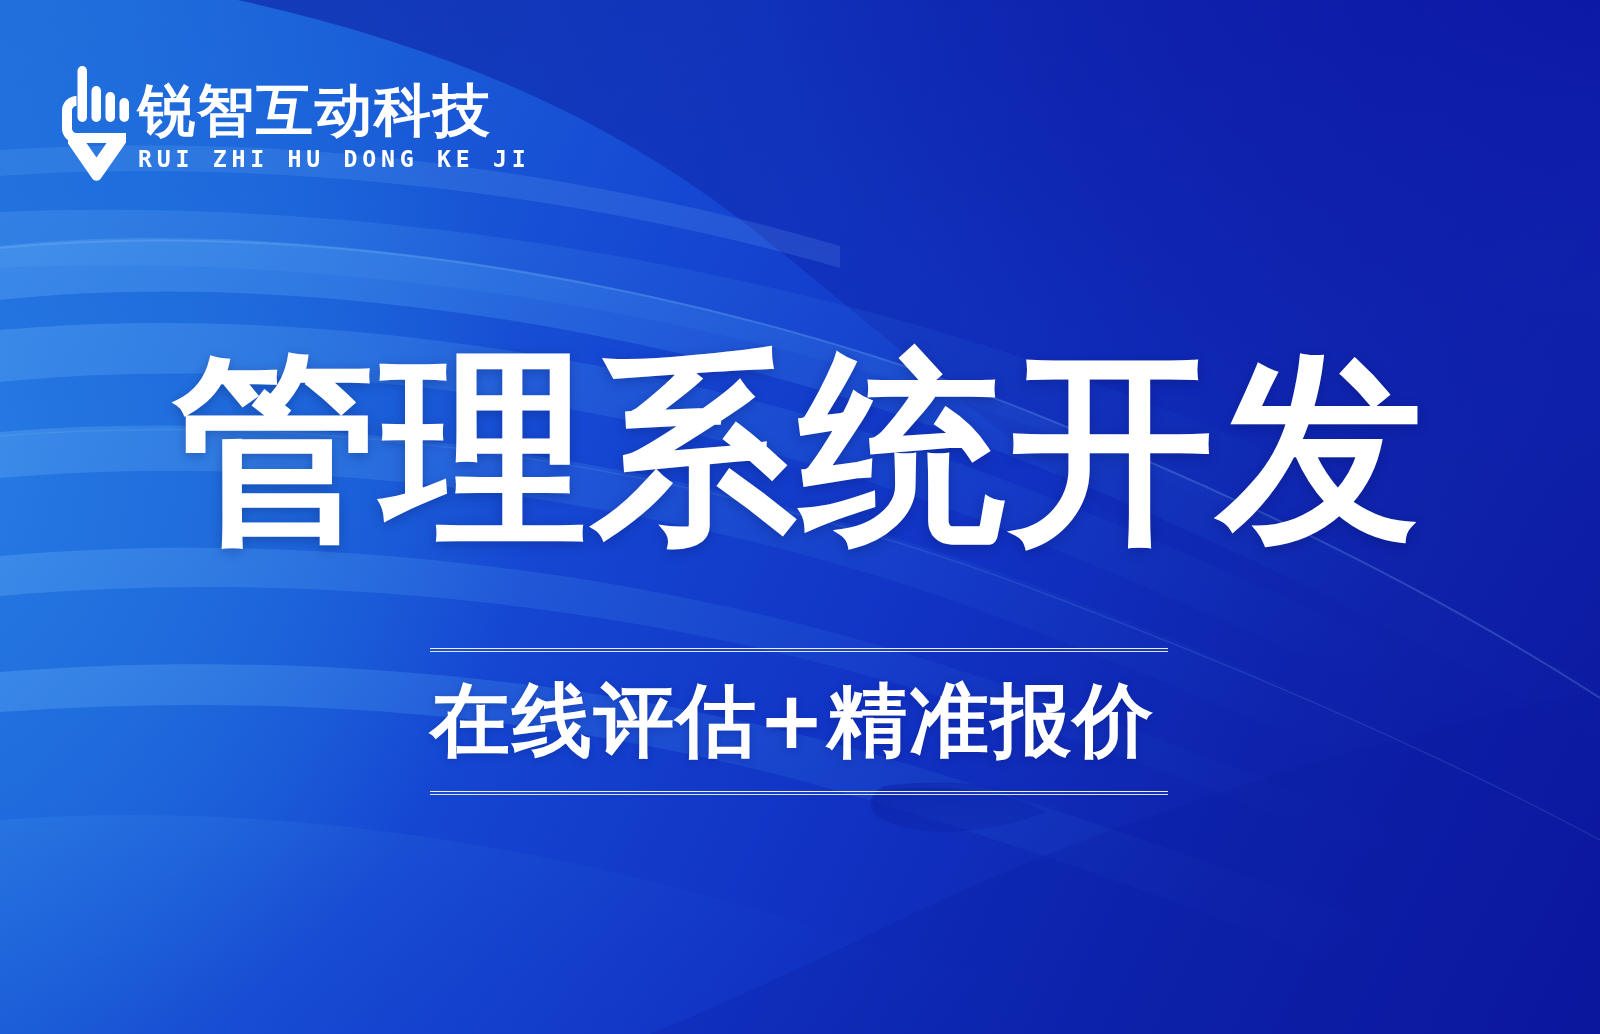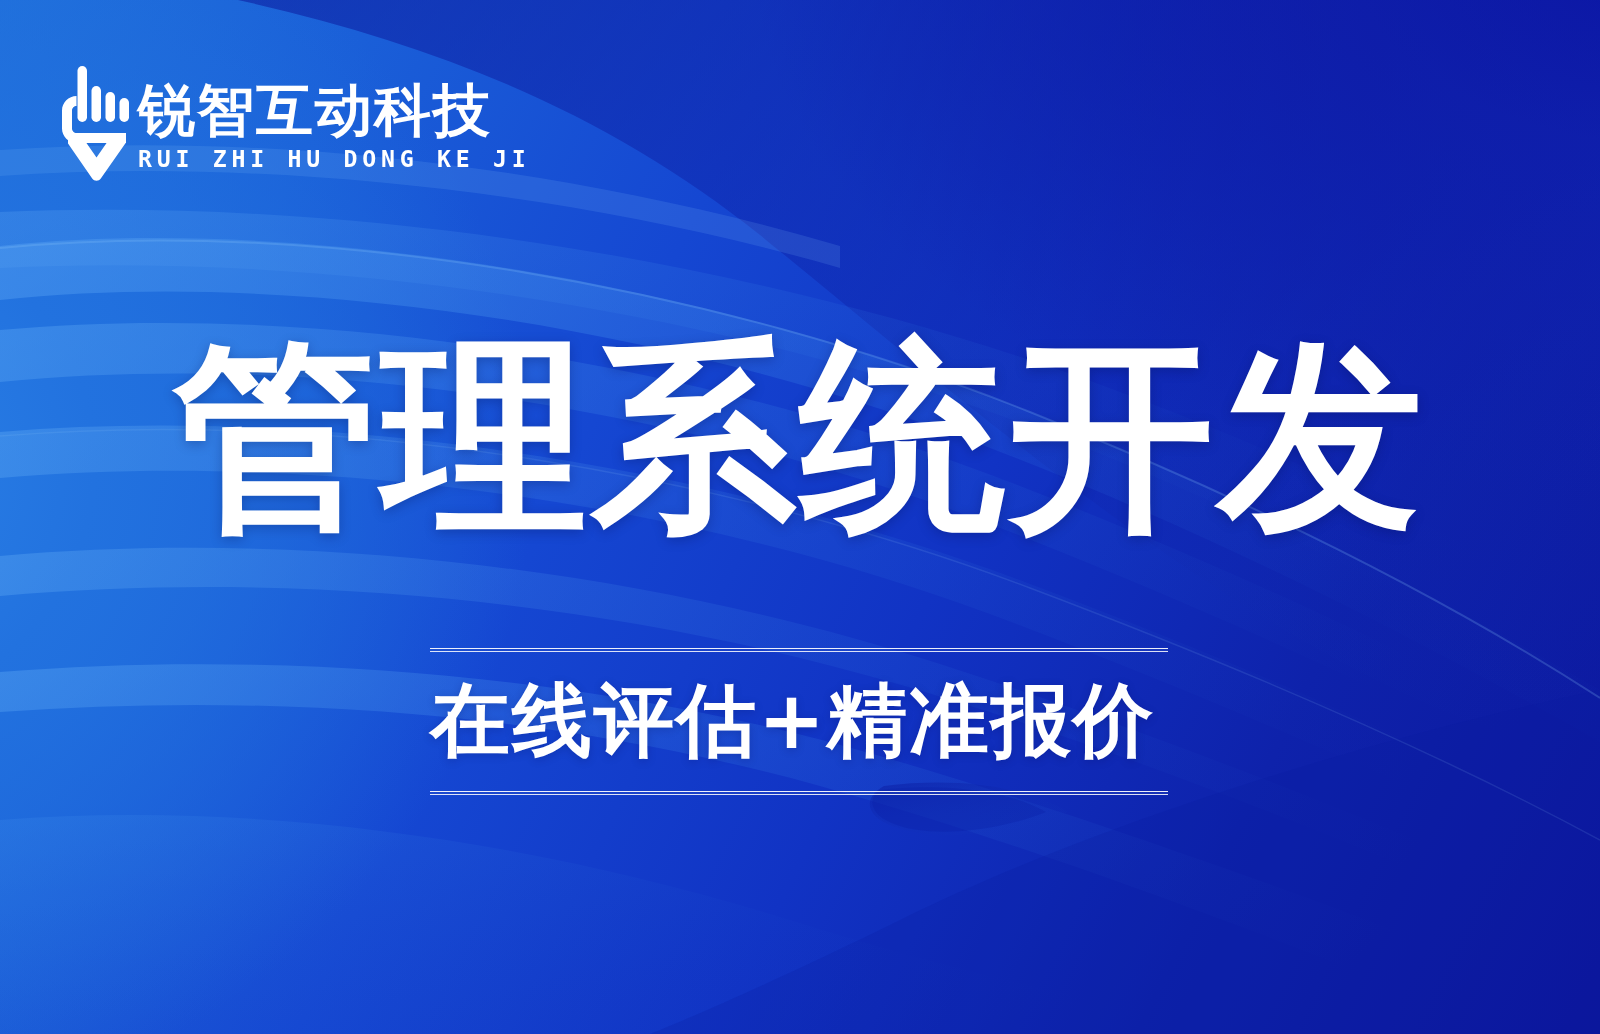"管理系统开发" .main-title { top: 330px -> 342px }
